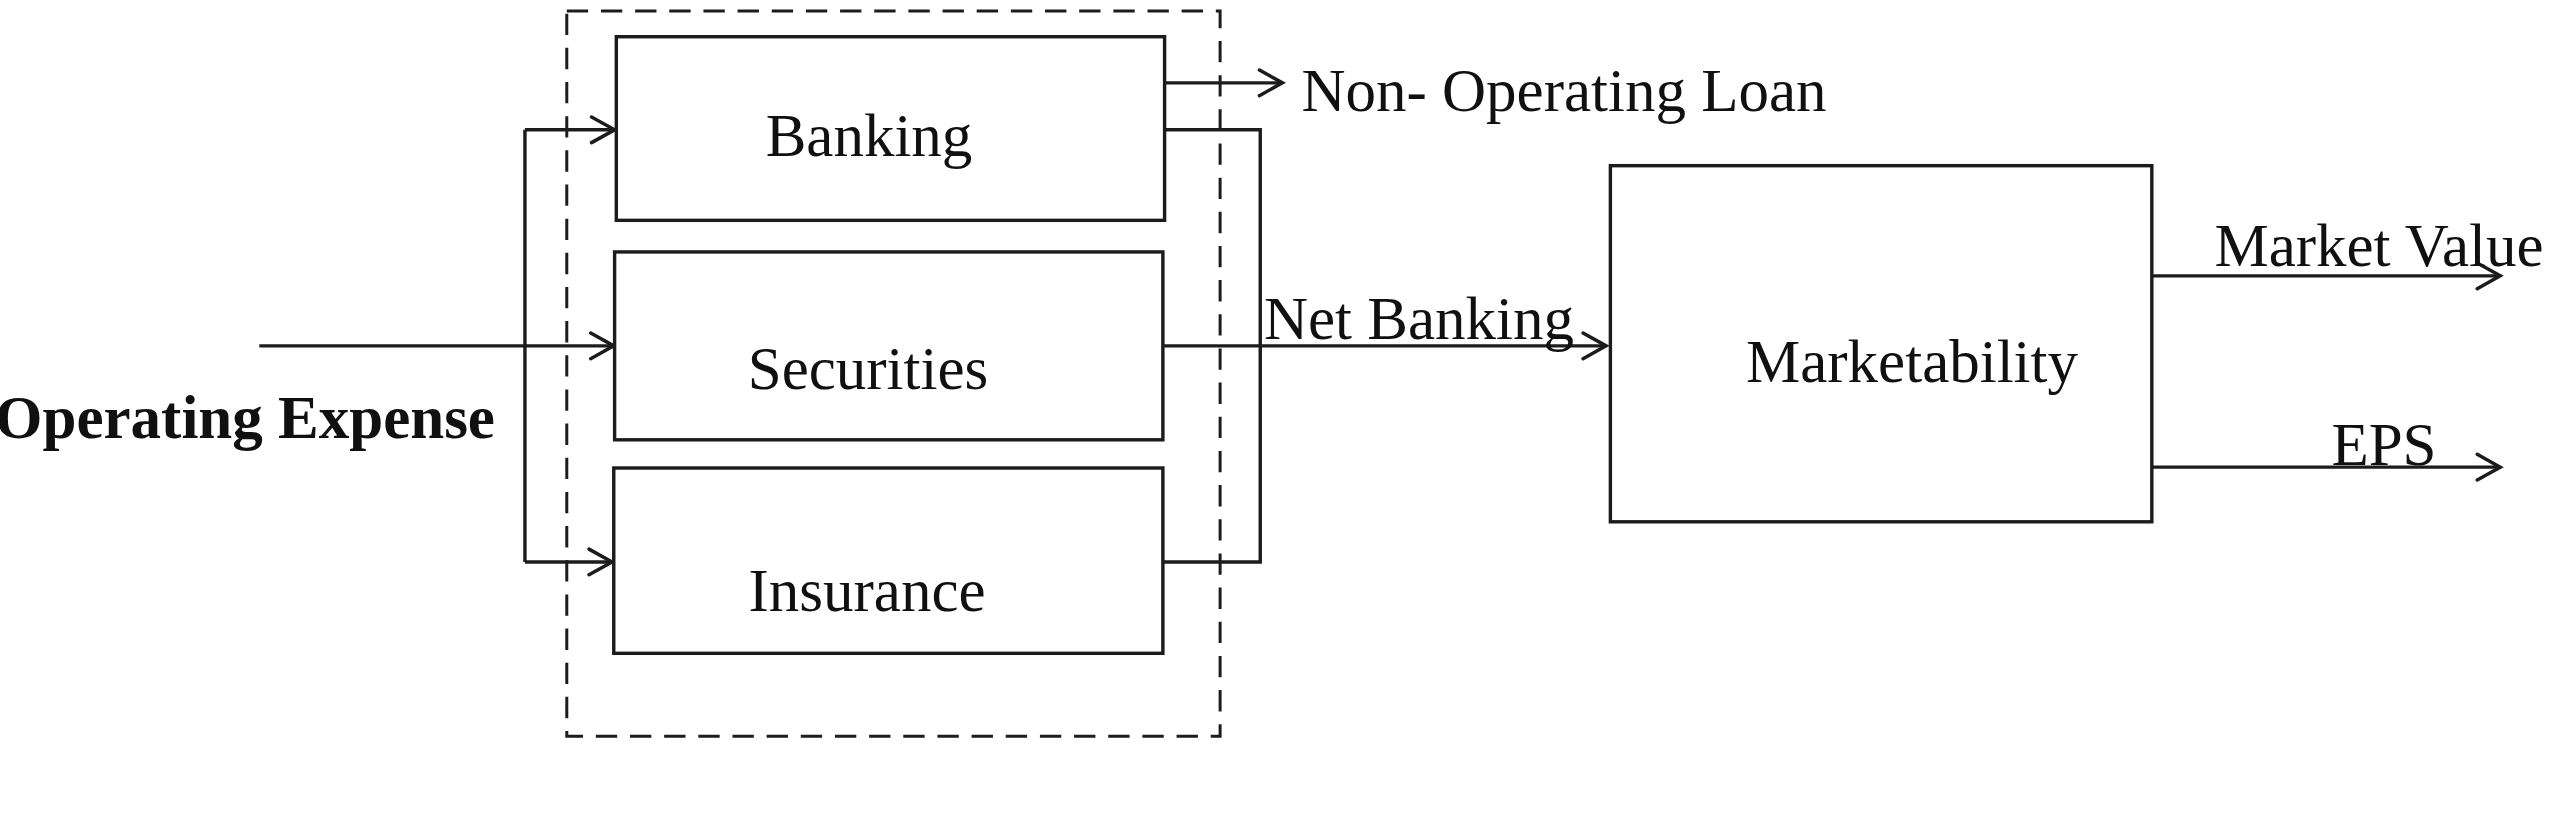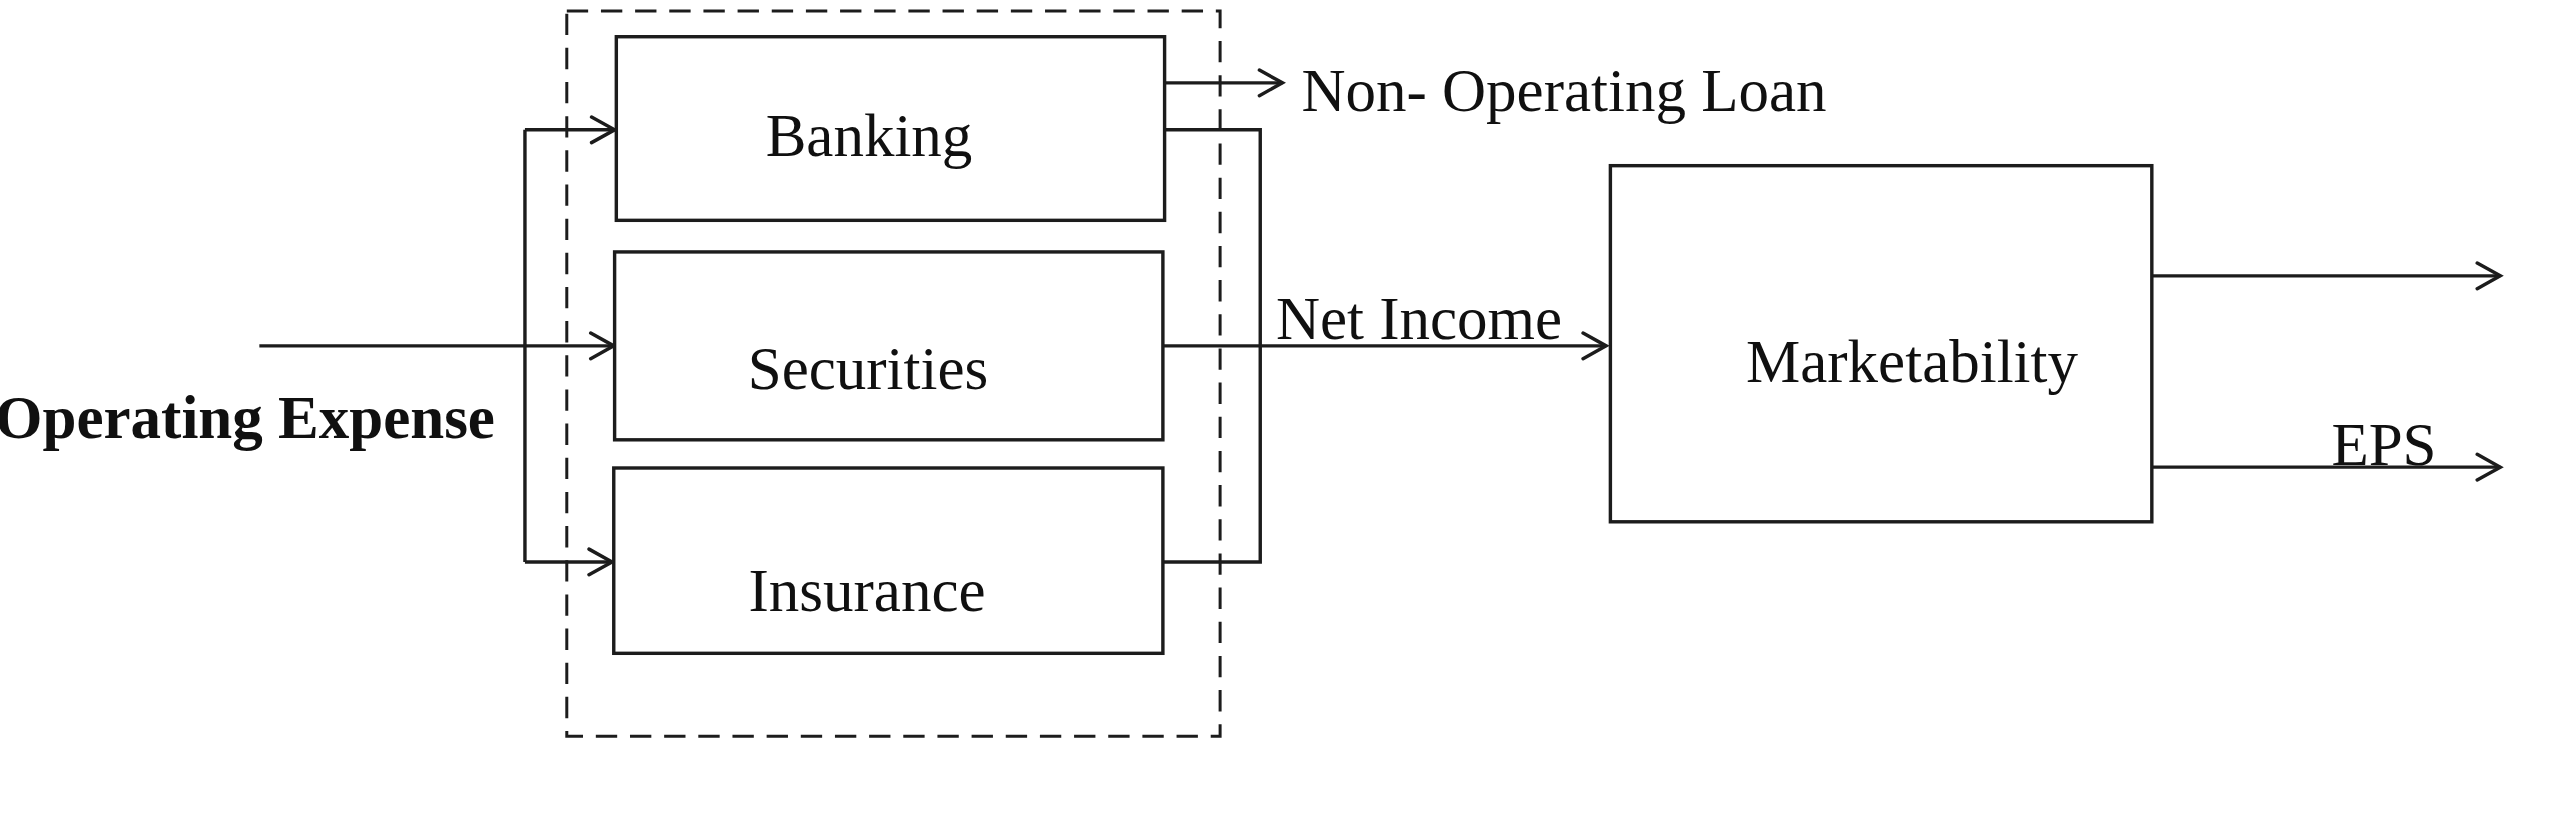"Market Value" div.lbl { html: none -> <div>Market Value</div> }
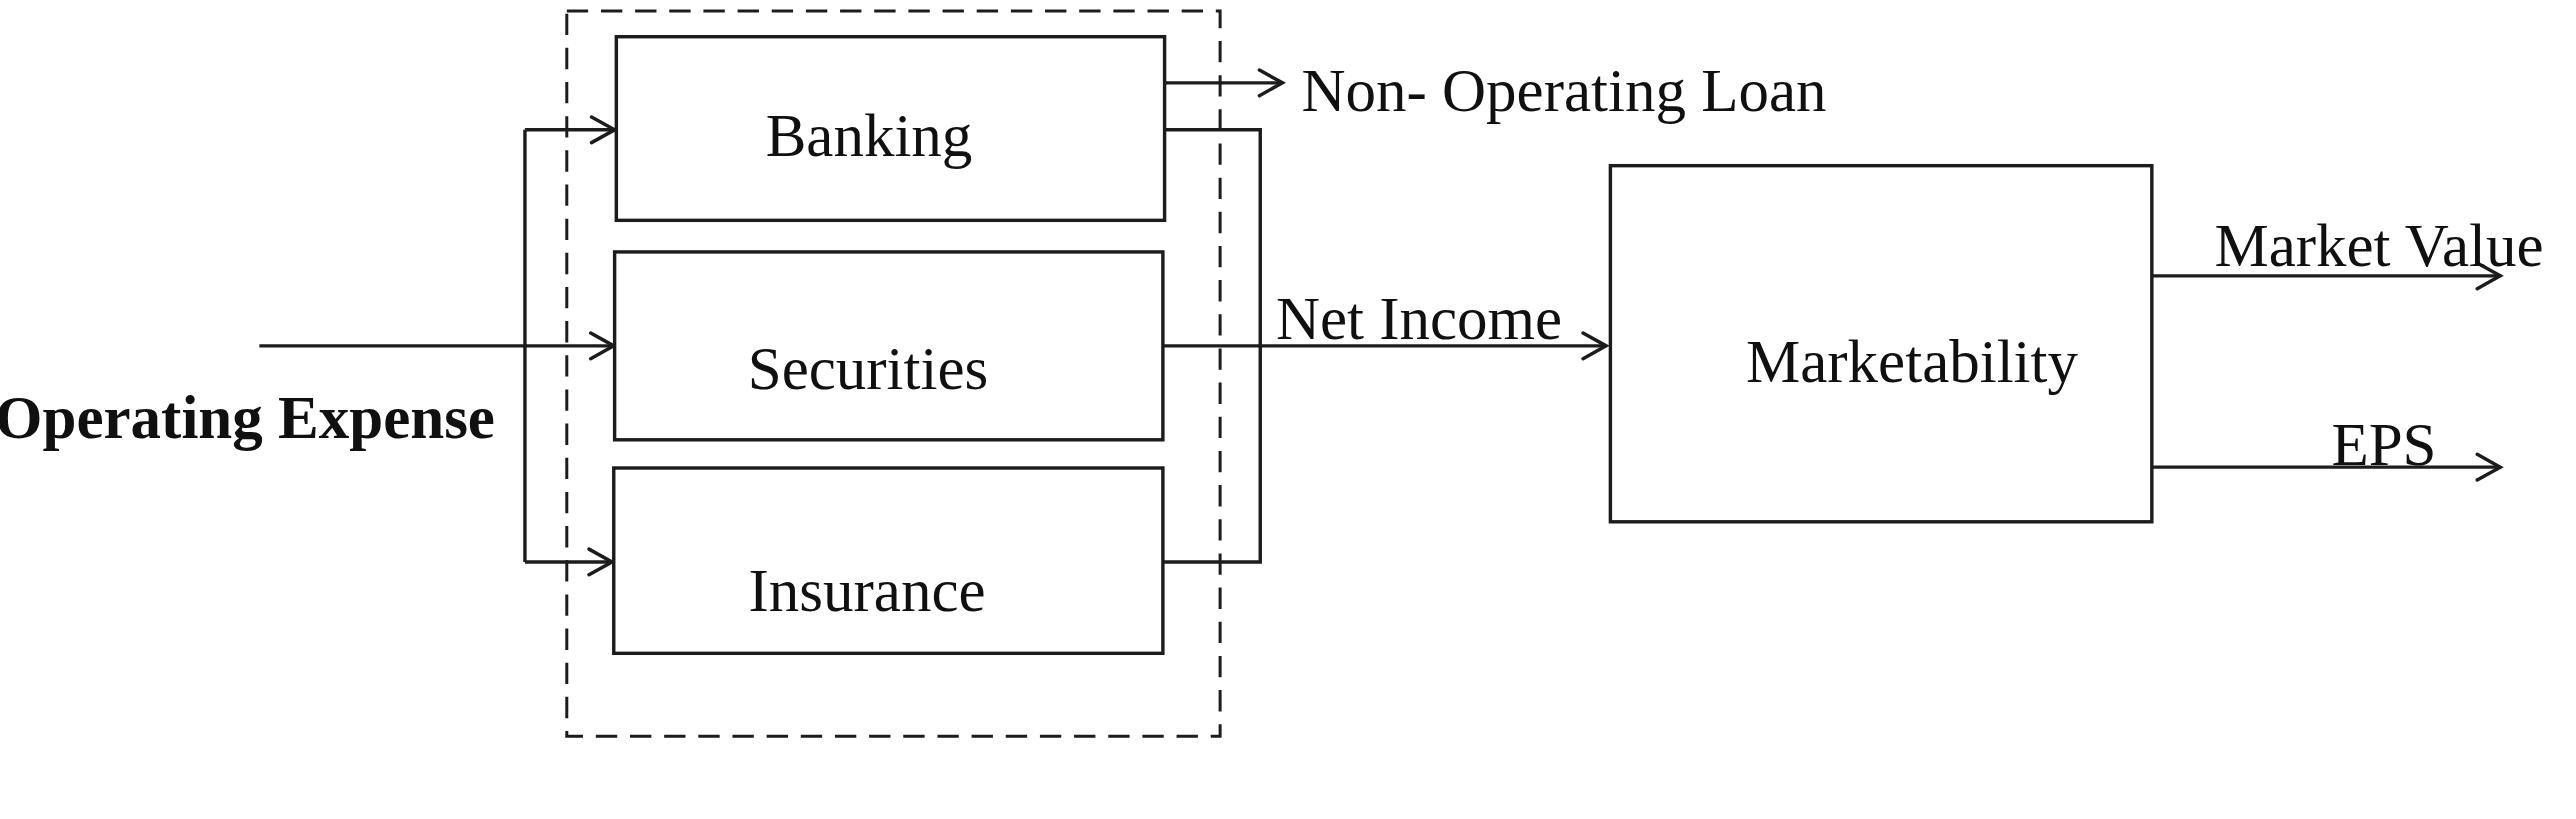"Net Income" div.lbl { text: Income -> Banking }
